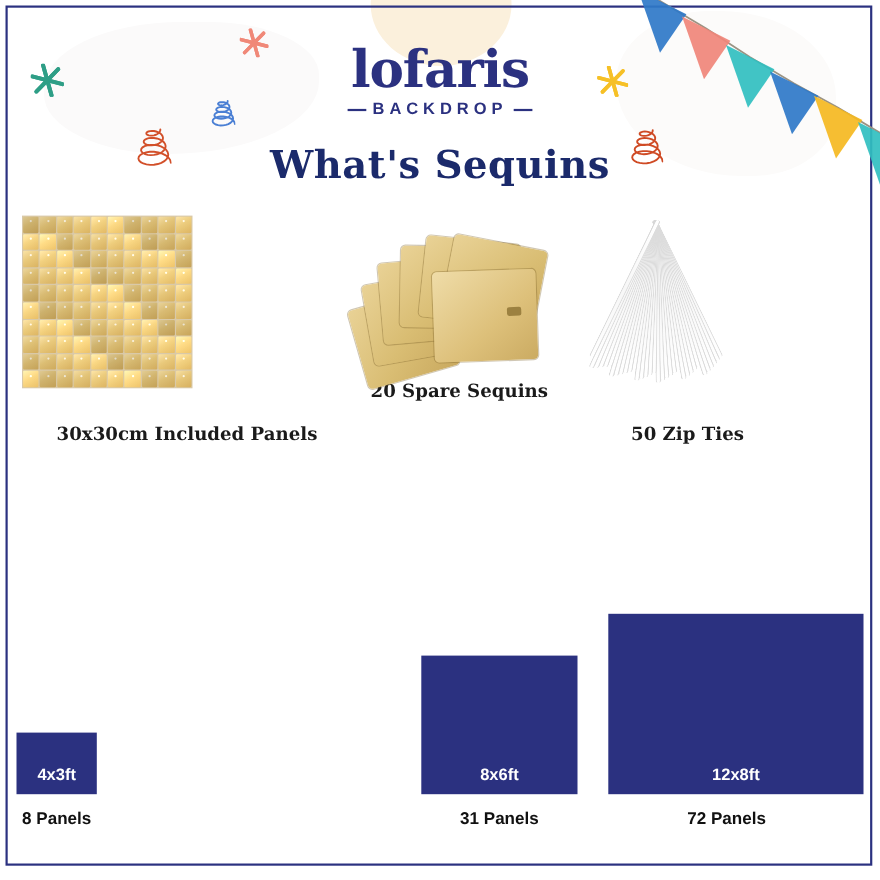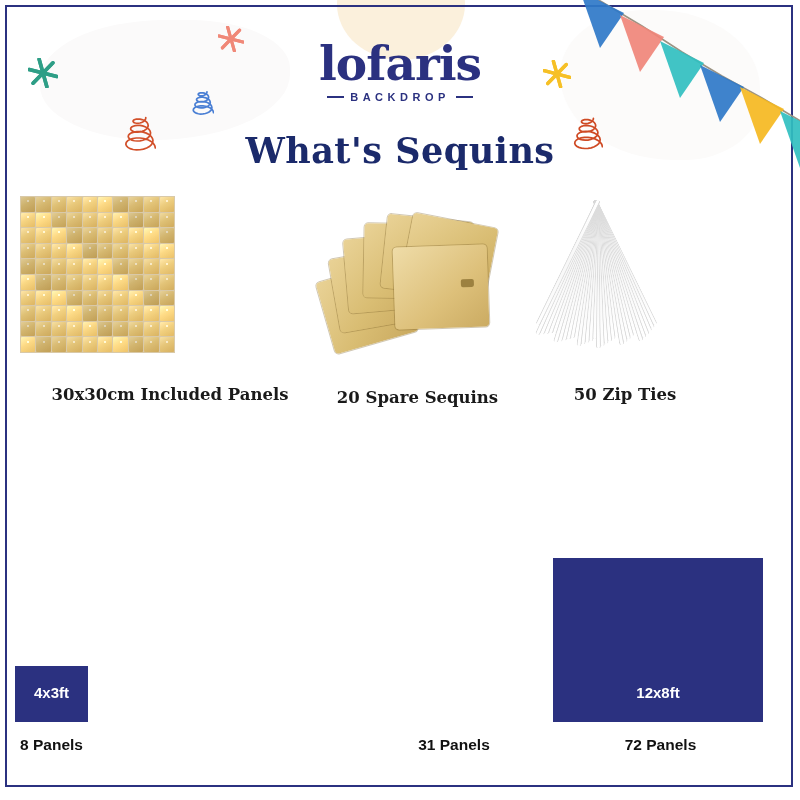"BACKDROP" #logo-sub { font-size: 11px -> 15px }
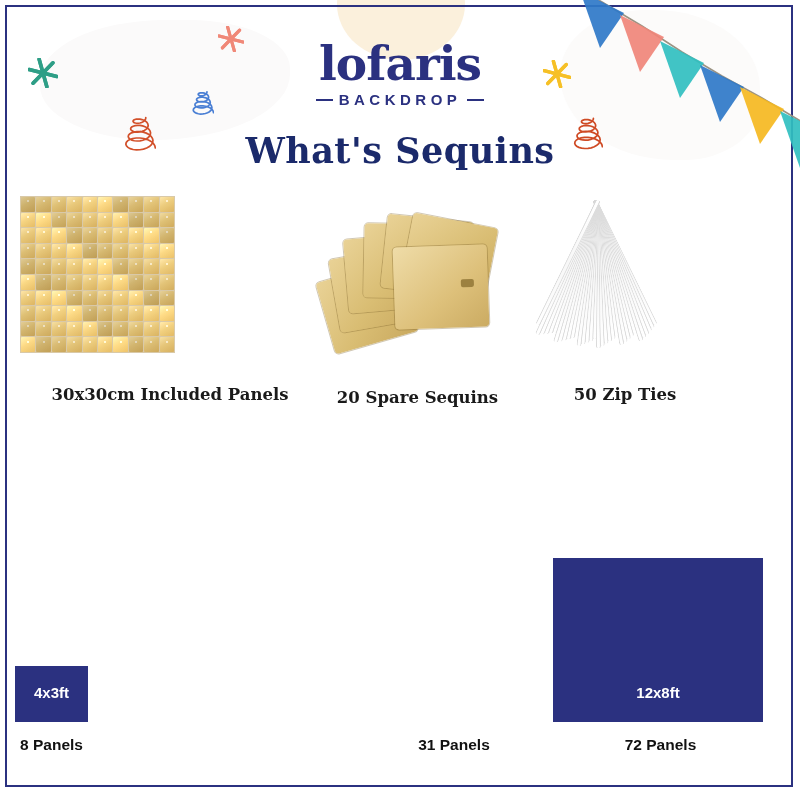"20 Spare Sequins" div.product-label { margin-top: 42px -> none }
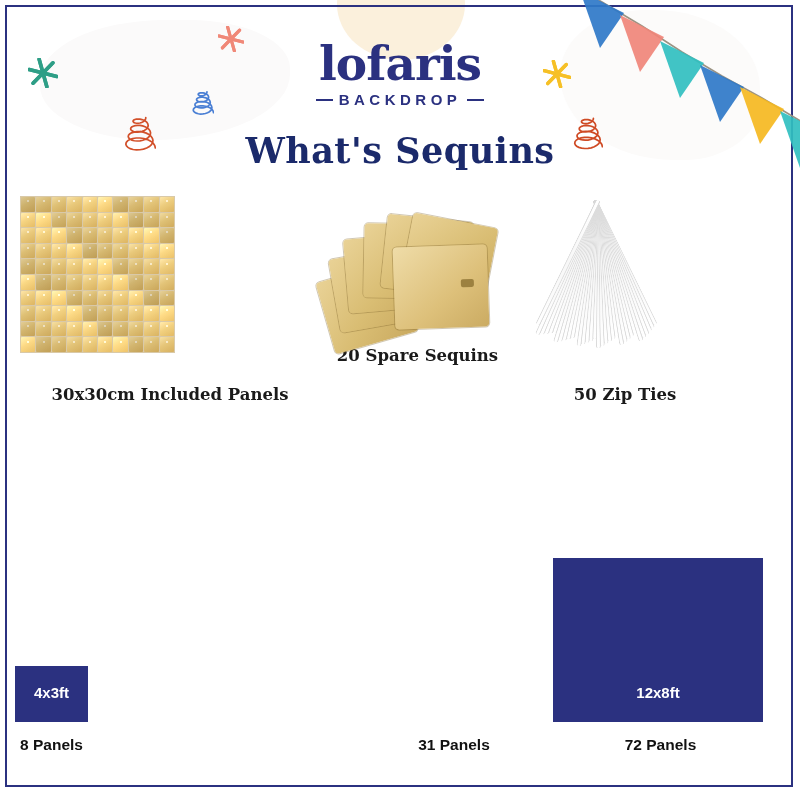"4x3ft" .size-bar-text { padding-bottom: 21px -> 9px }
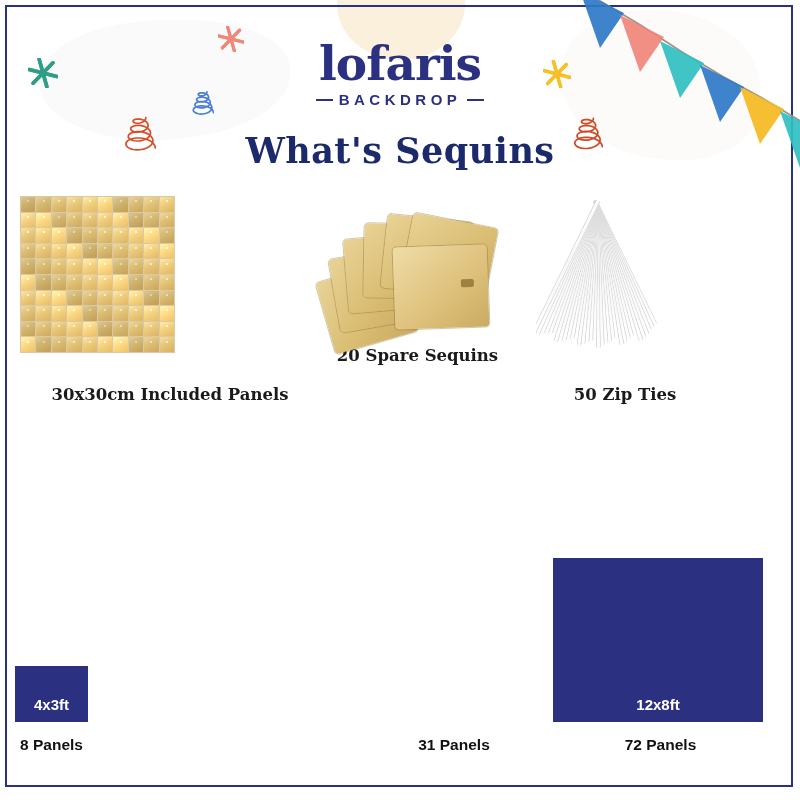"8x6ft" div.size-bar { html: none -> <div> <div>8x6ft</div> </div> }
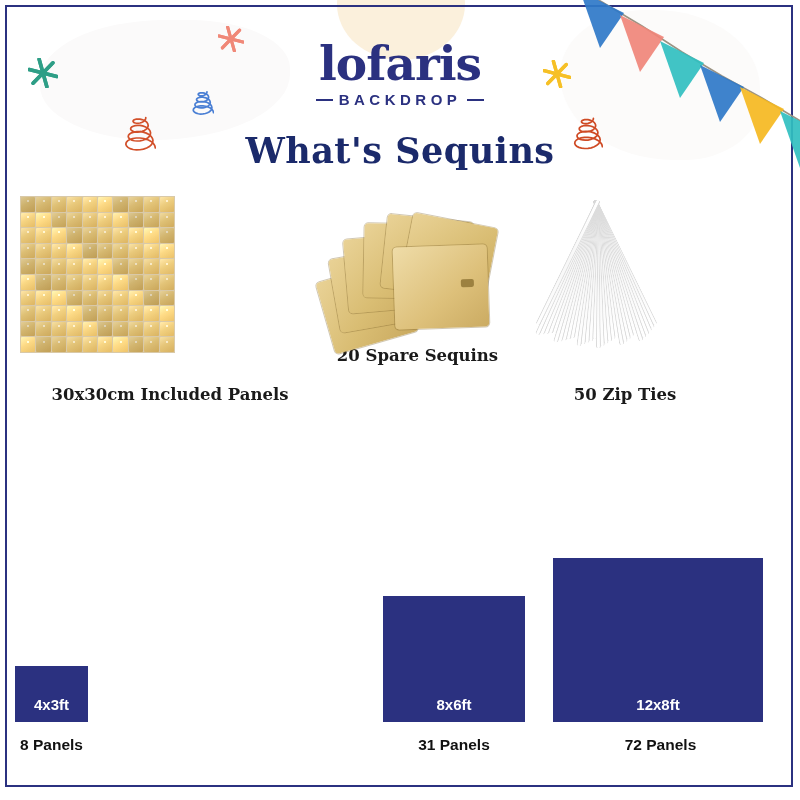"12x8ft" div.size-bar { width: 210px -> 232px }
